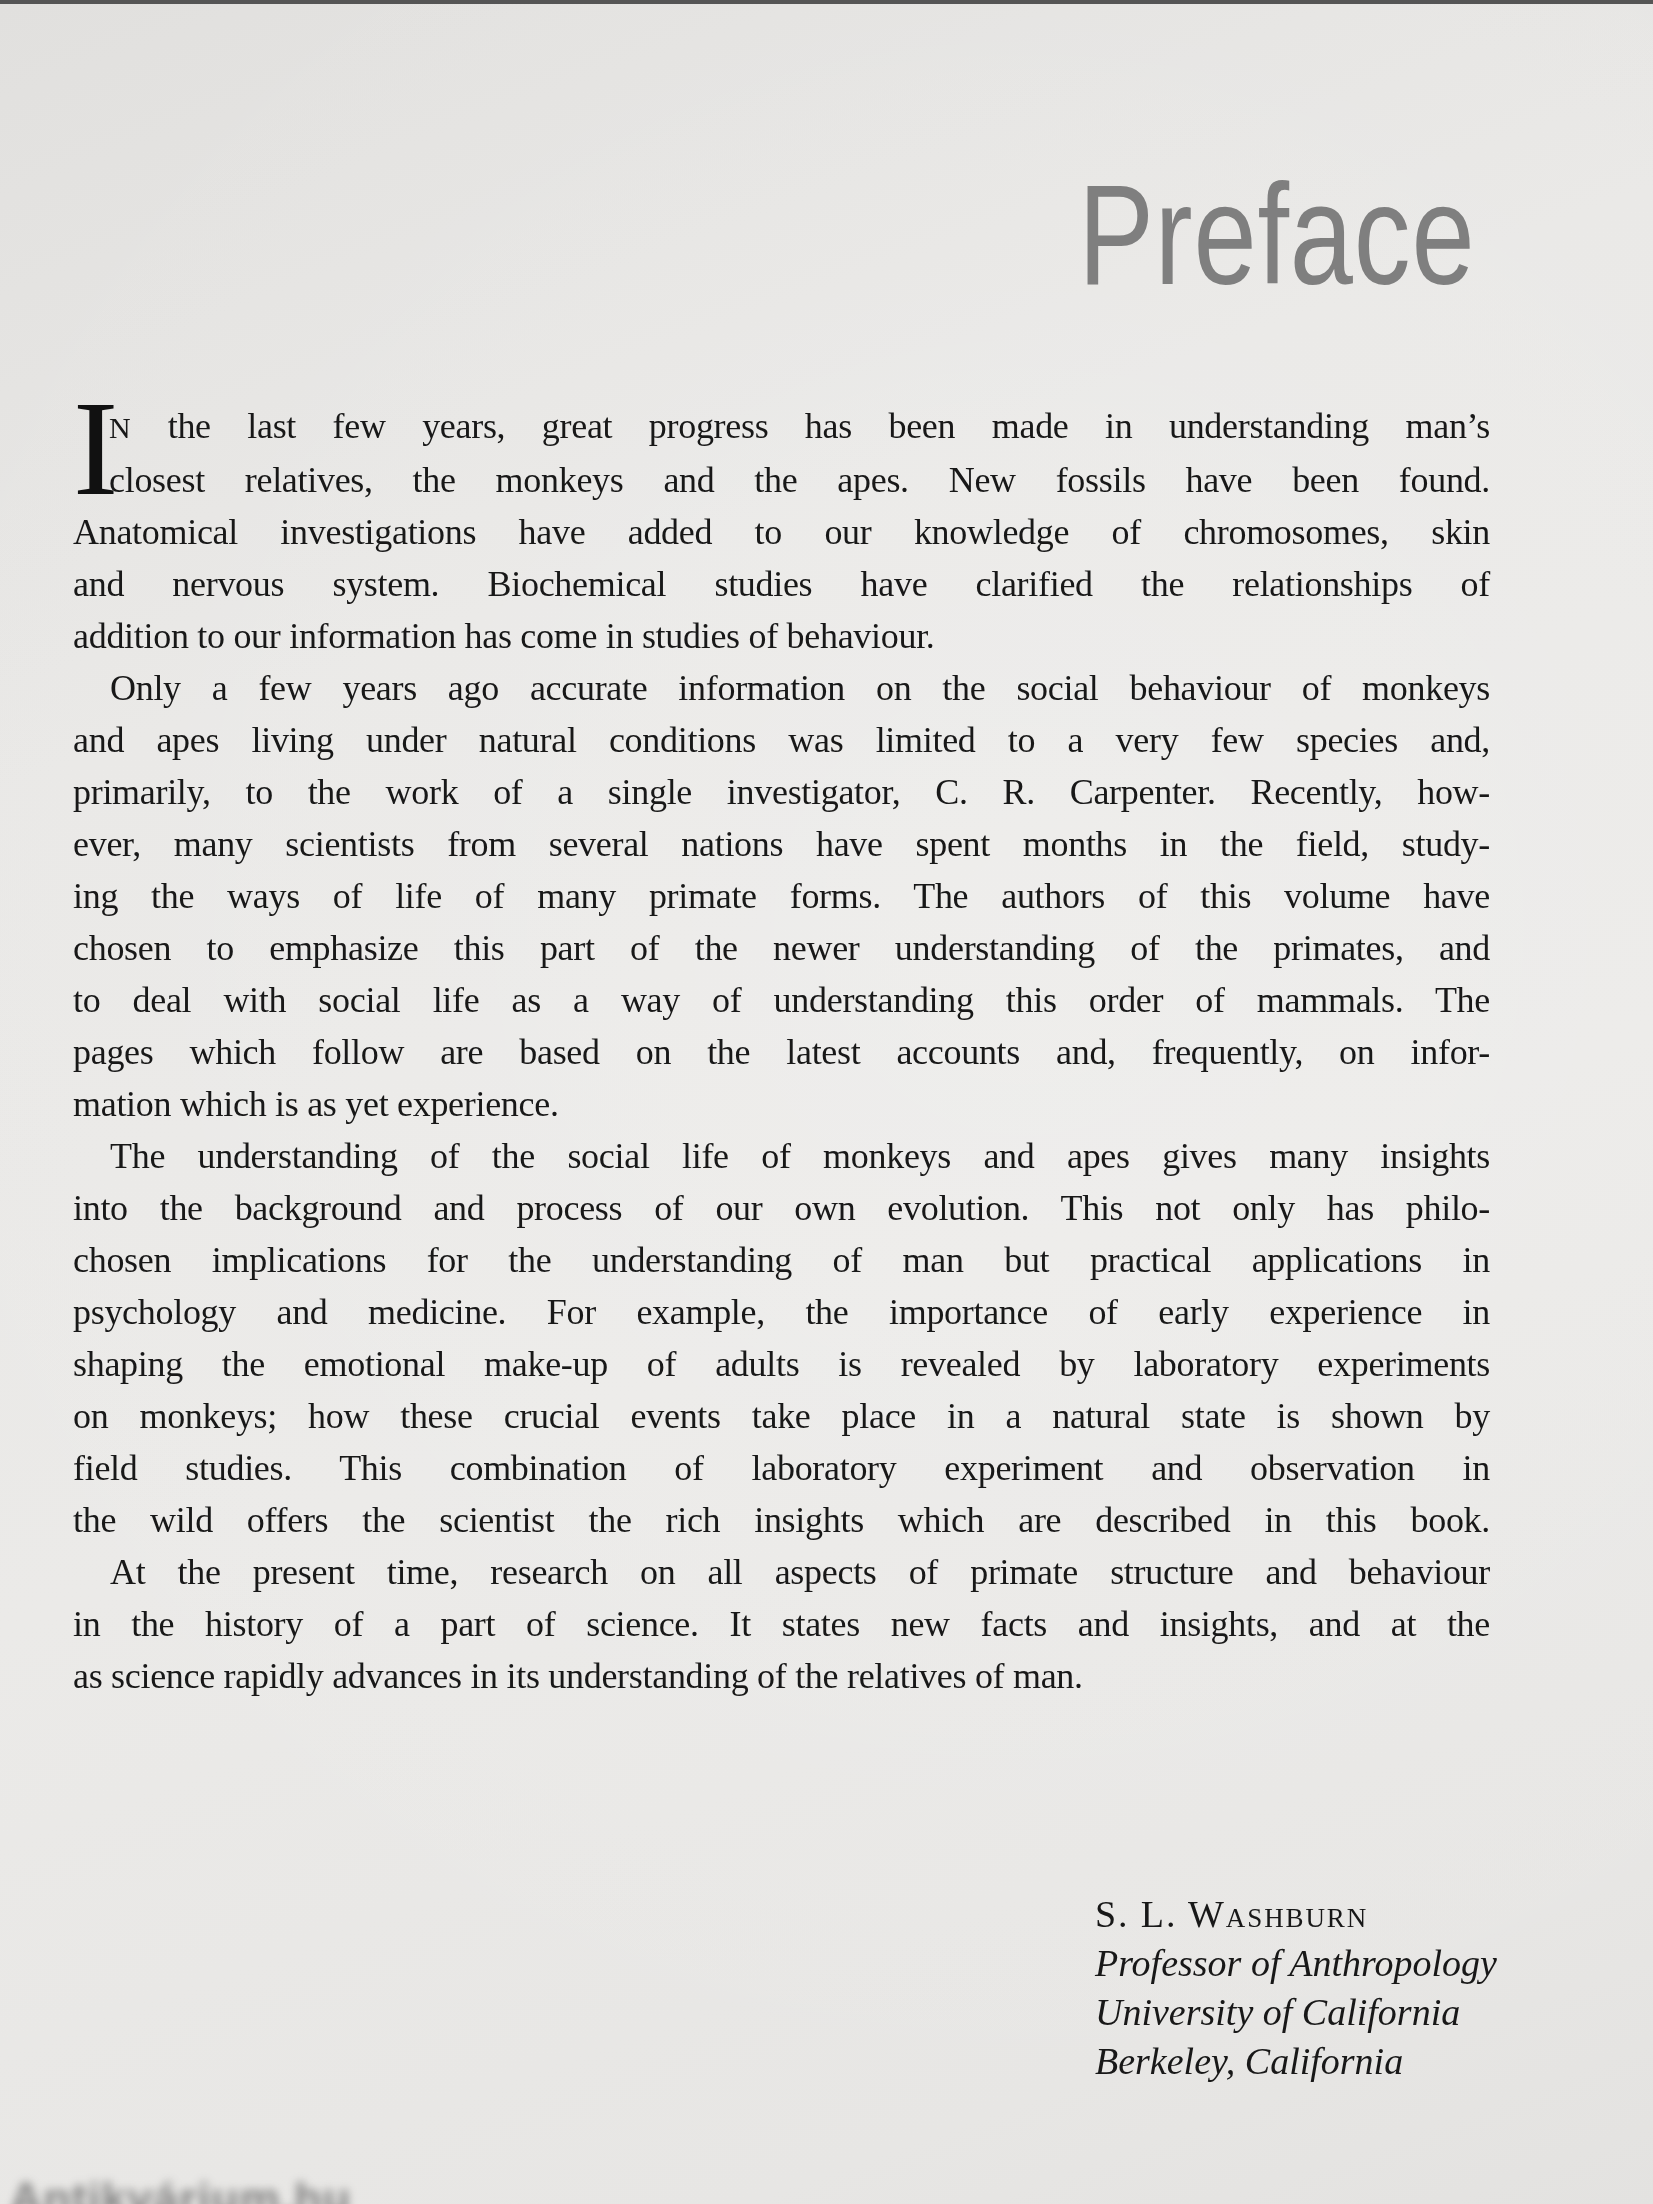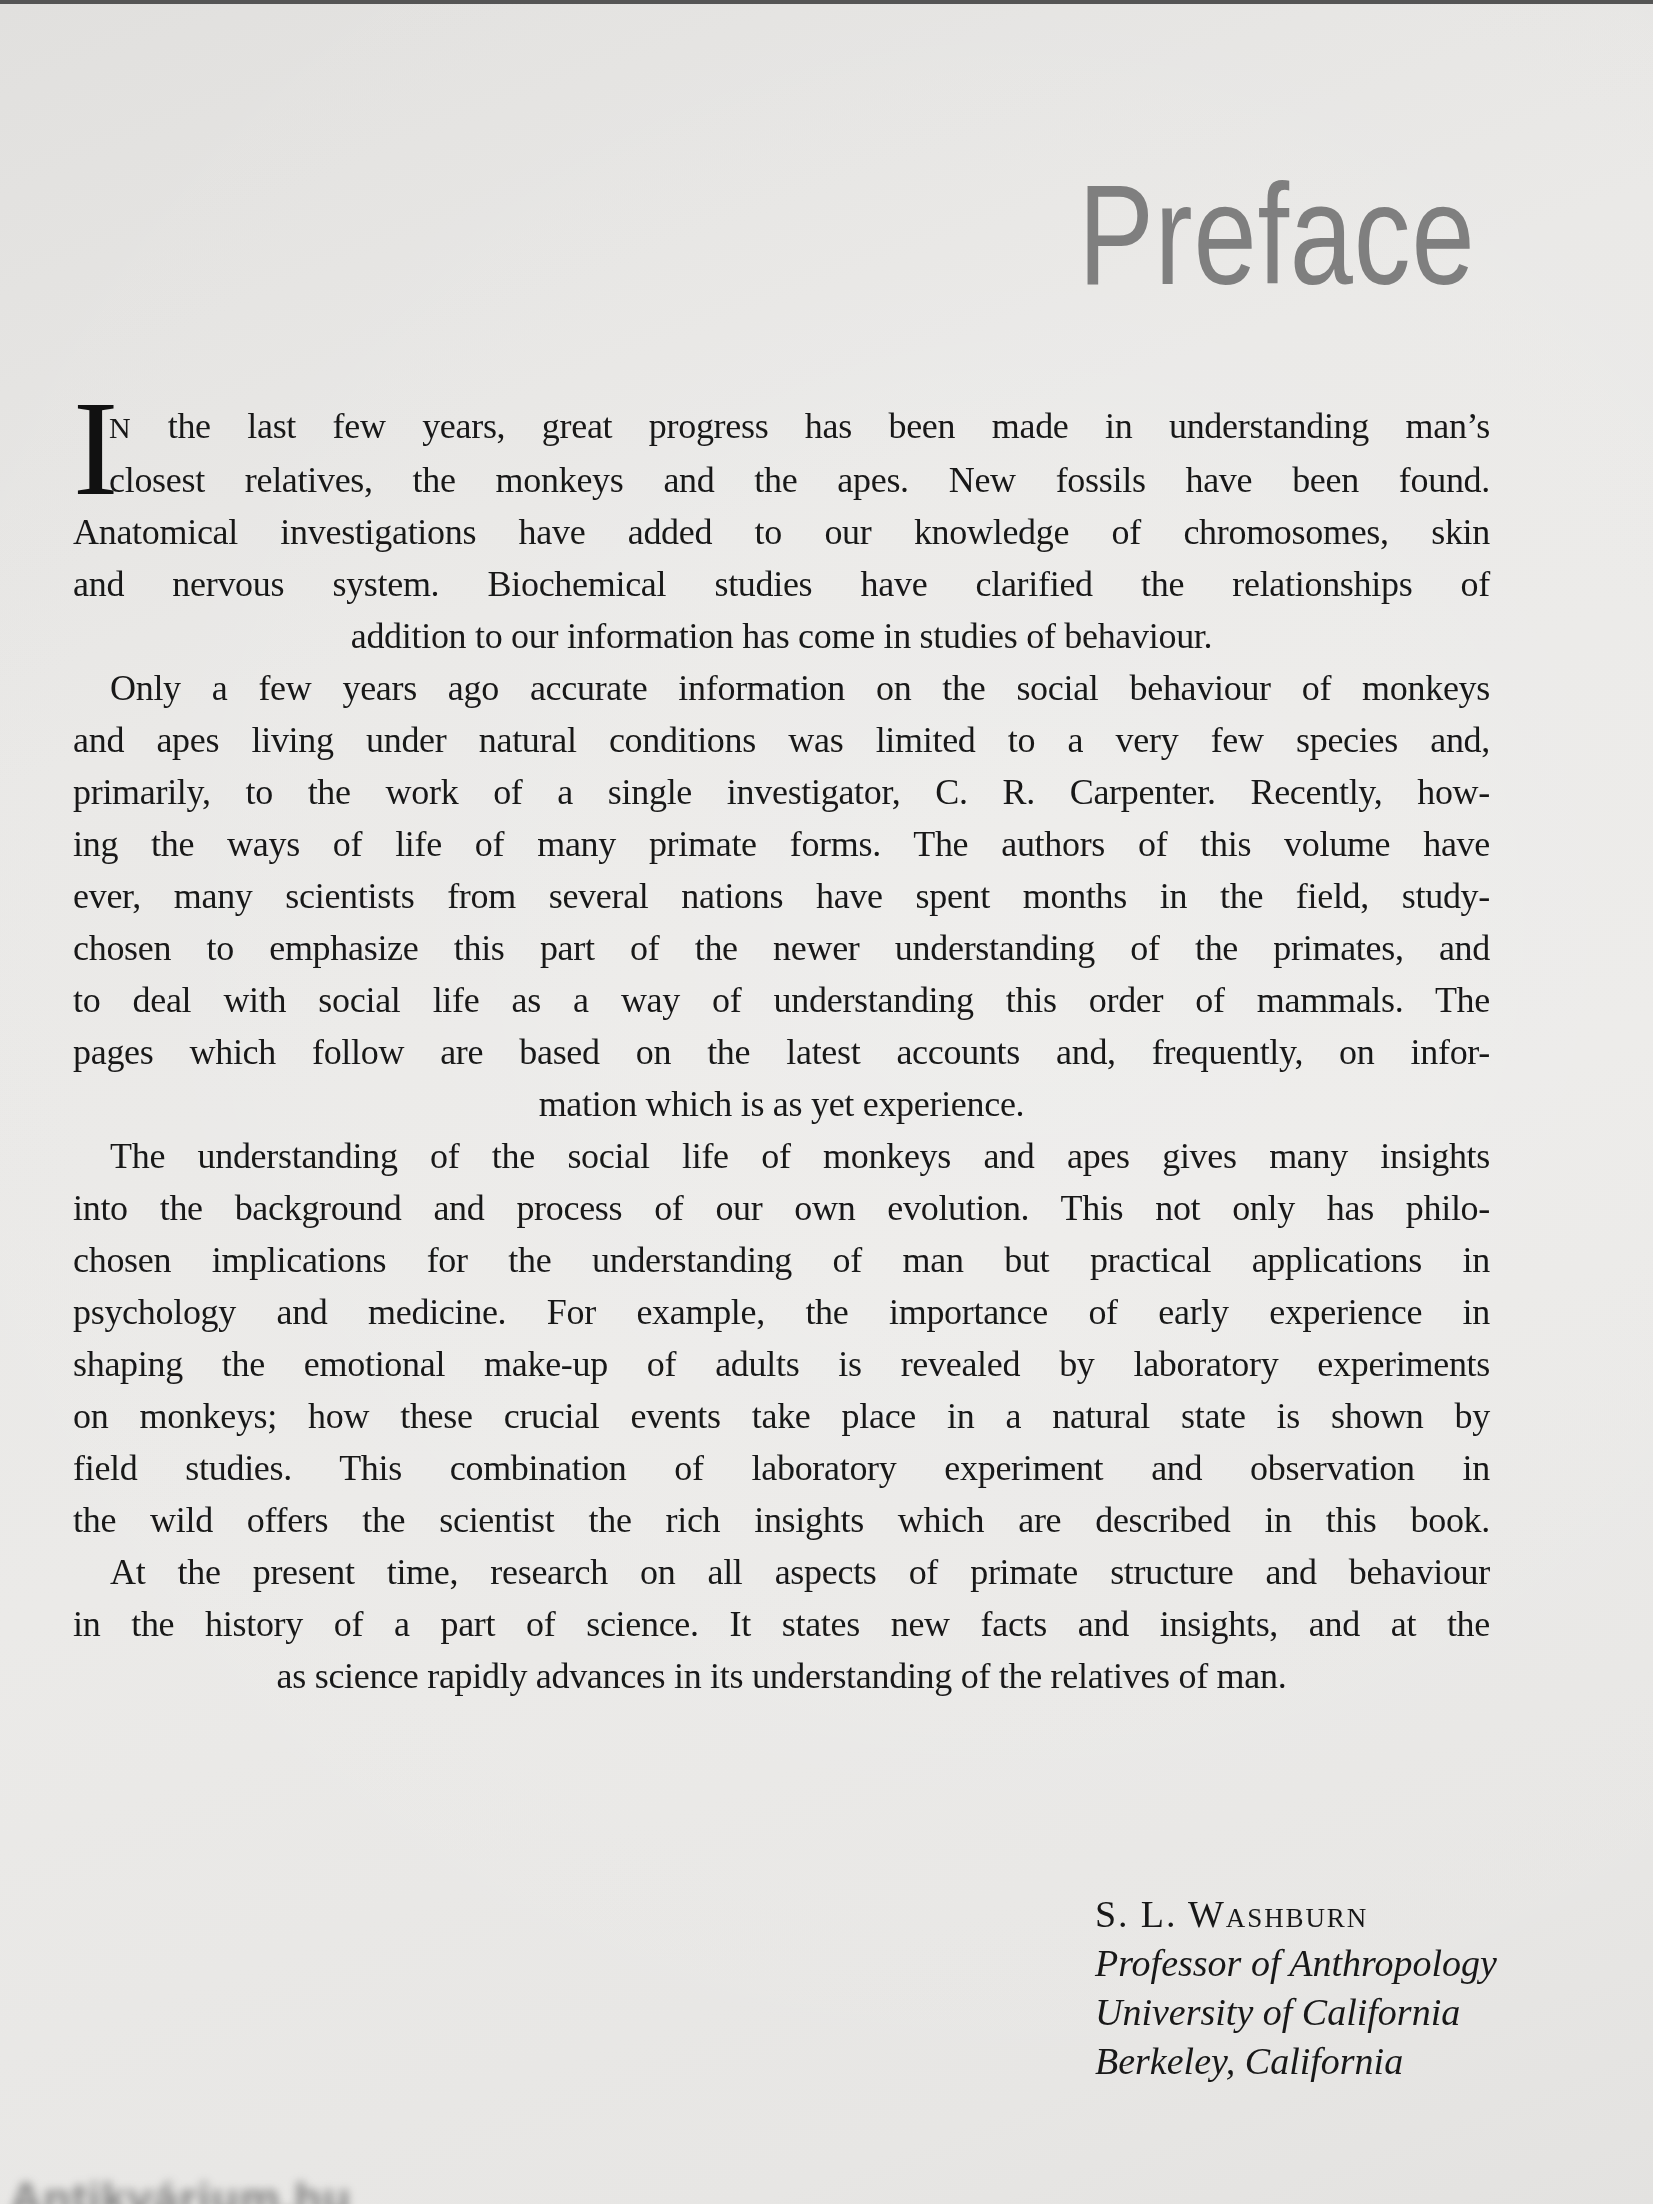"addition to our information has" .ll { text-align: center -> left }
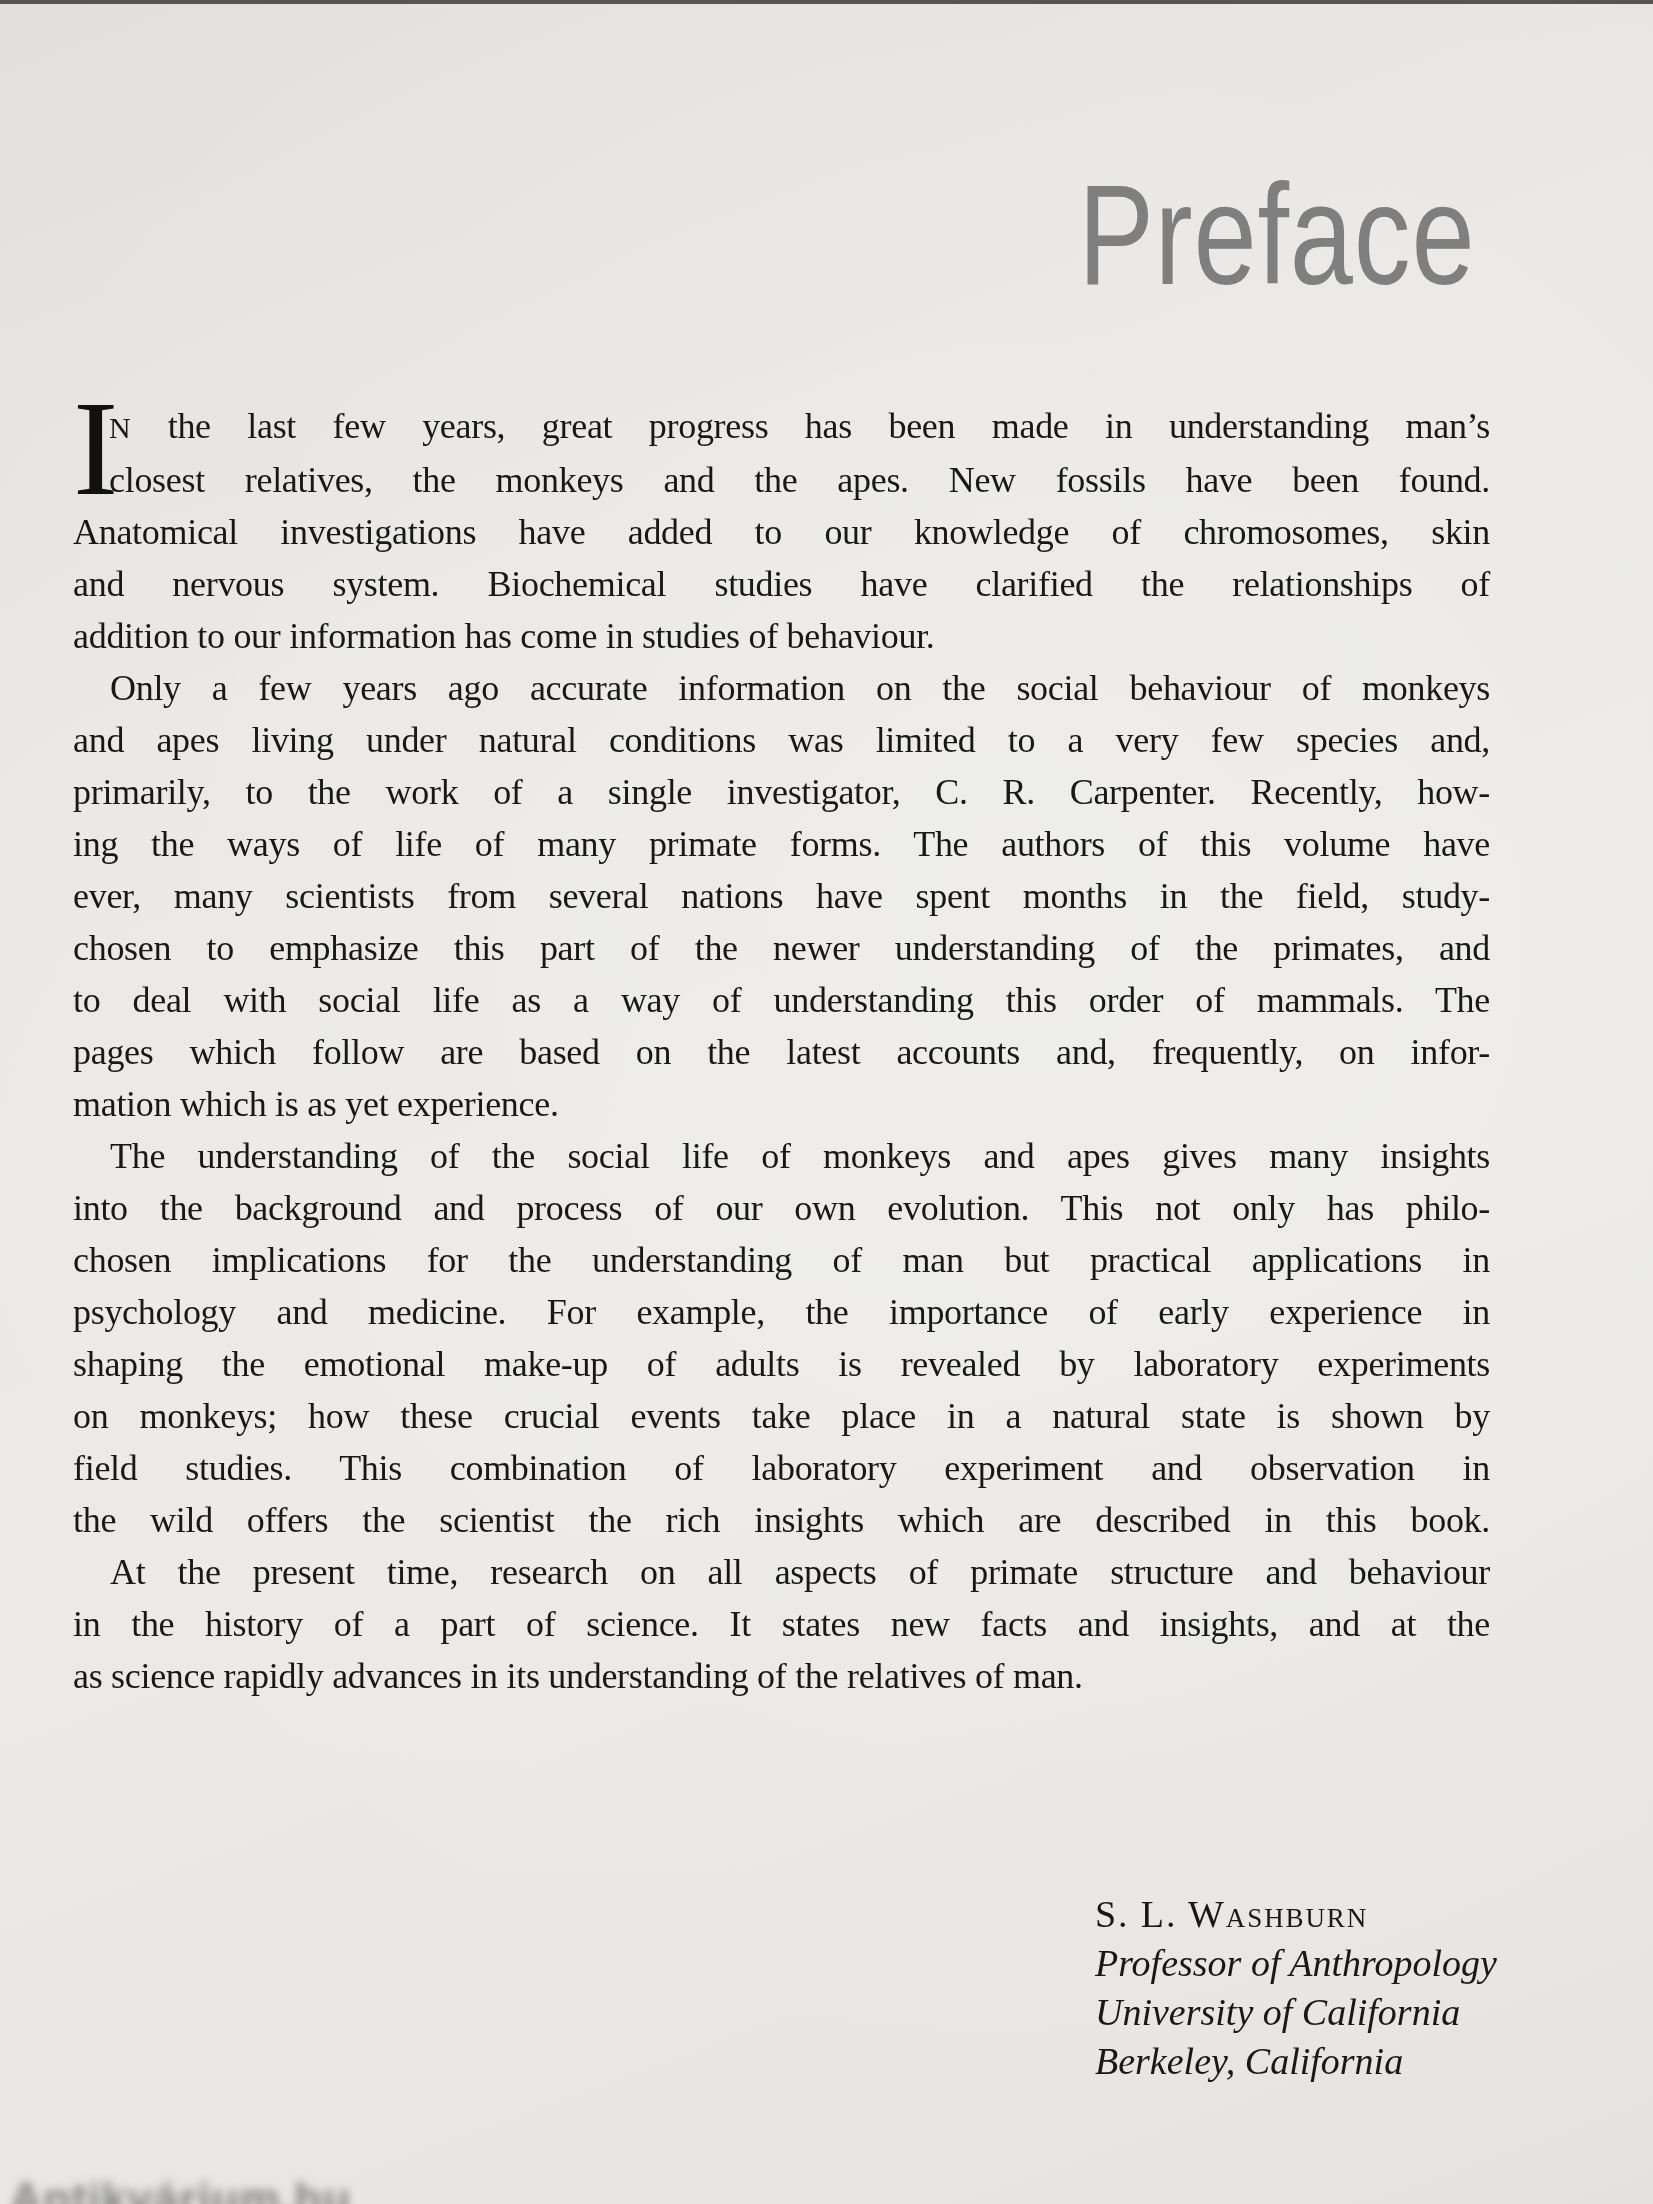"ing the ways of life" div.line { order: before "ever, many scientists from several" -> after "ever, many scientists from several" }
